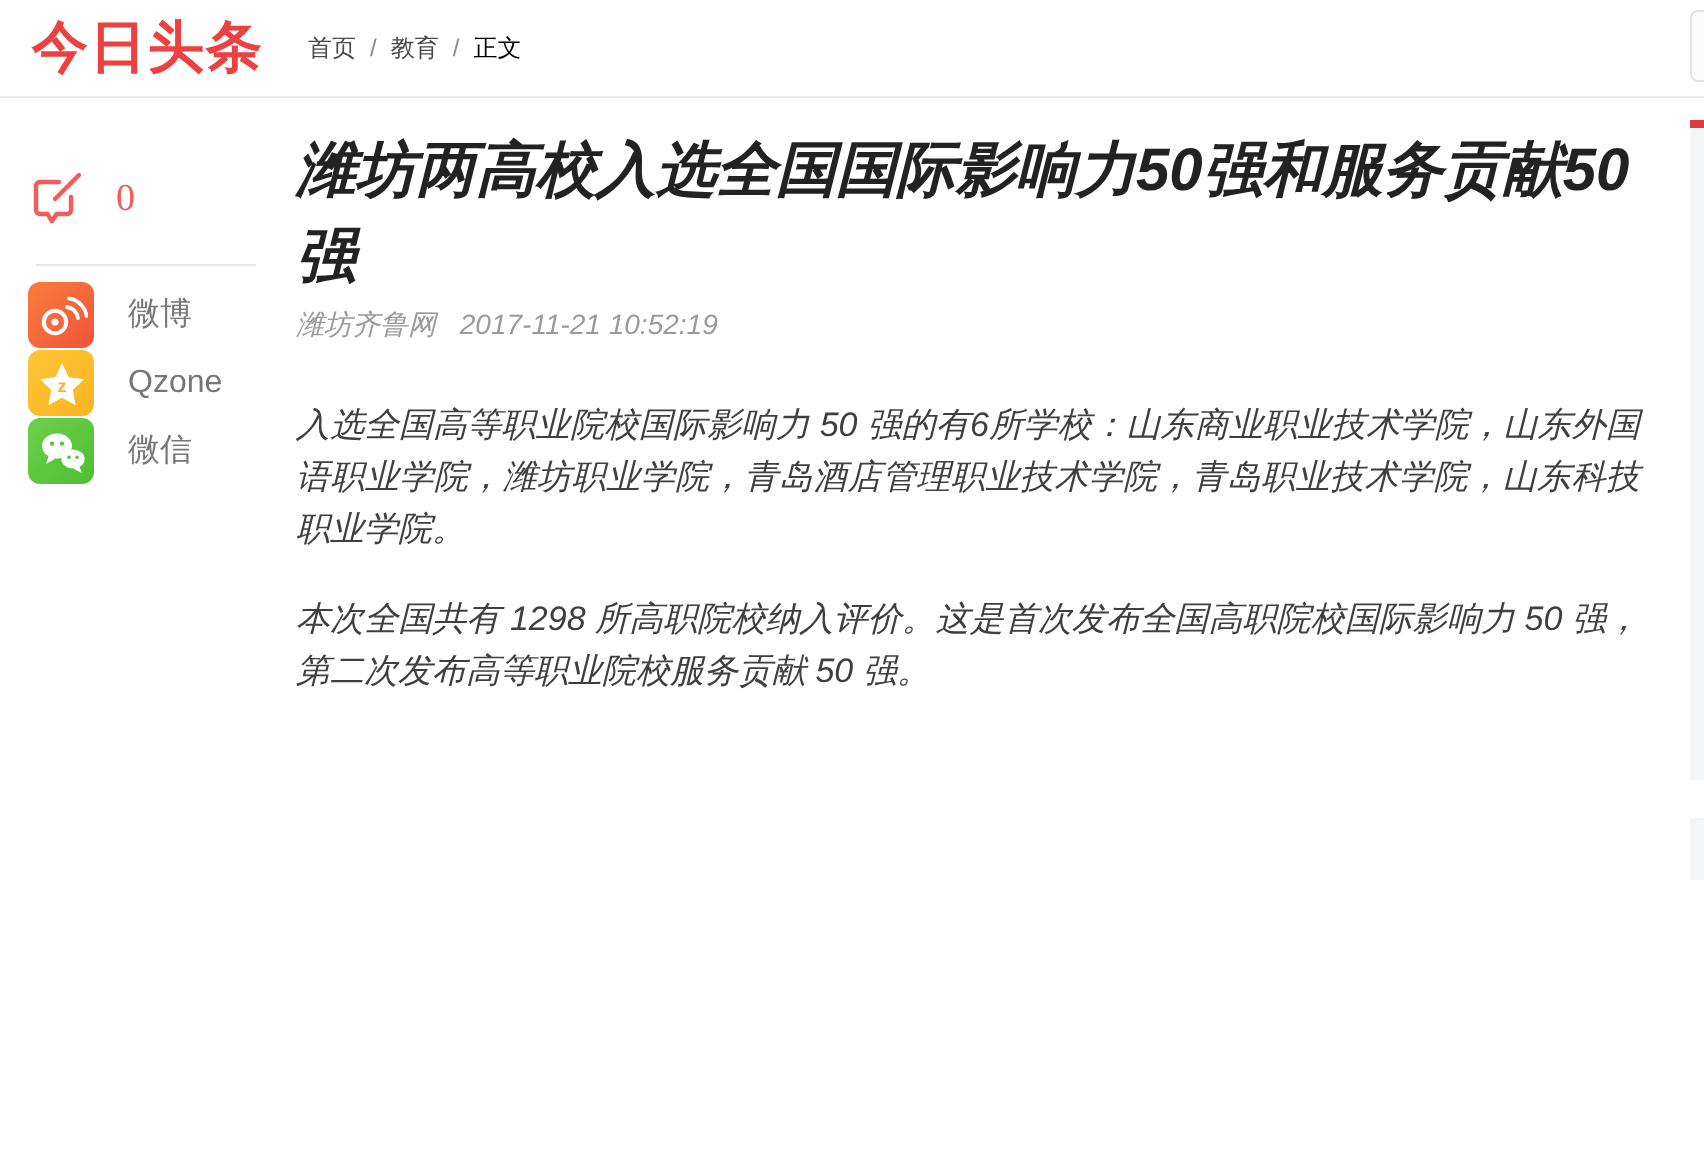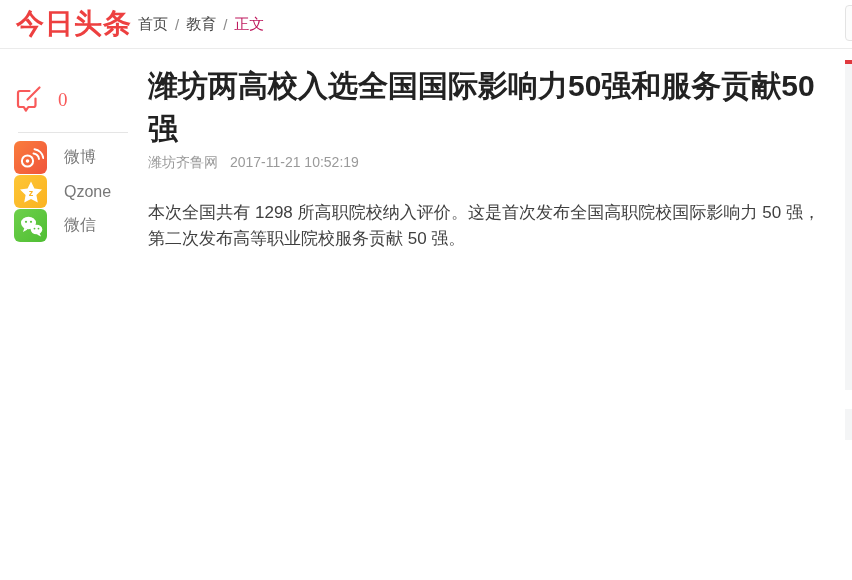"首页" .breadcrumb { font-size: 15px -> 12px; margin-left: 6px -> 22px }
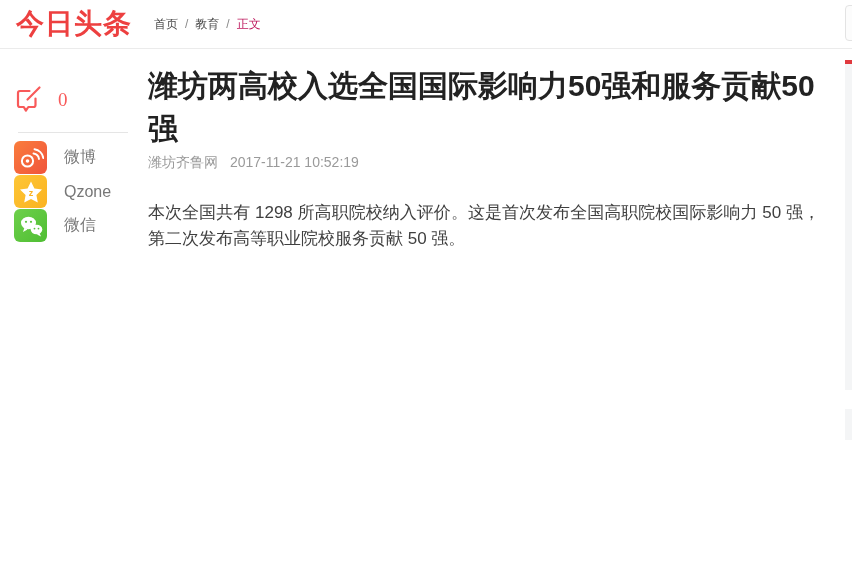"正文" .breadcrumb .current { color: #be185d -> #000000 }
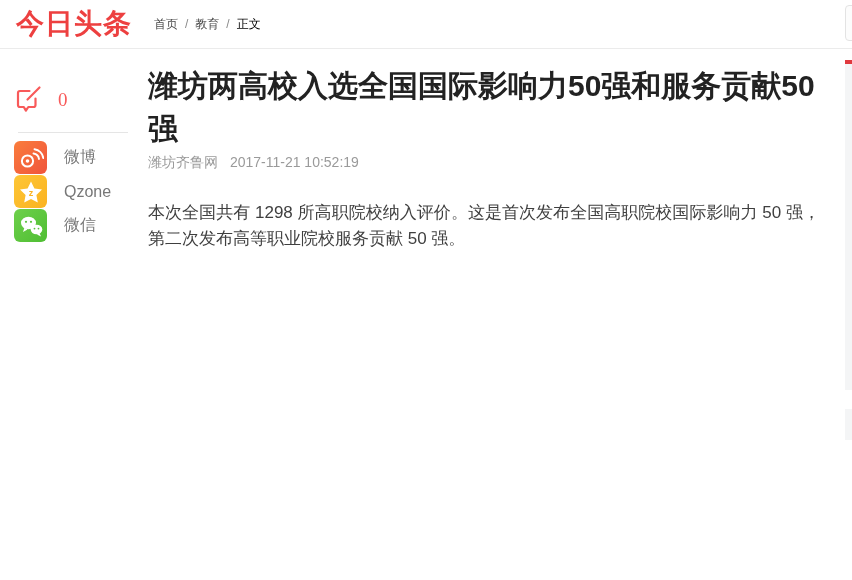"潍坊两高校入选全国国际影响力50强和服务贡献50强" .article { font-style: none -> italic }
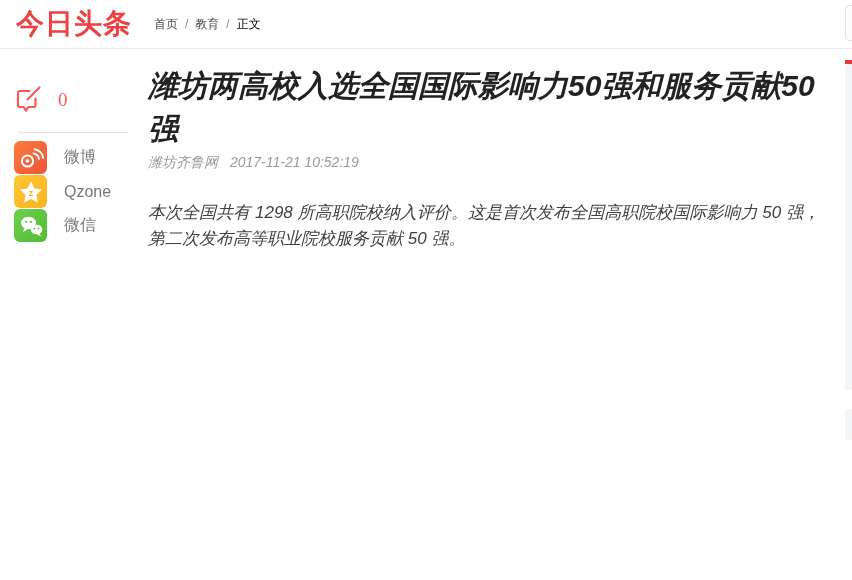"入选全国高等职业院校国际影响力 50" p { html: none -> <p>入选全国高等职业院校国际影响力 50 强的有6所学校：山东商业职业技术学院，山东外国语职业学院，潍坊职业学院，青岛酒店管理职业技术学院，青岛职业技术学院，山东科技职业学院。</p> }
